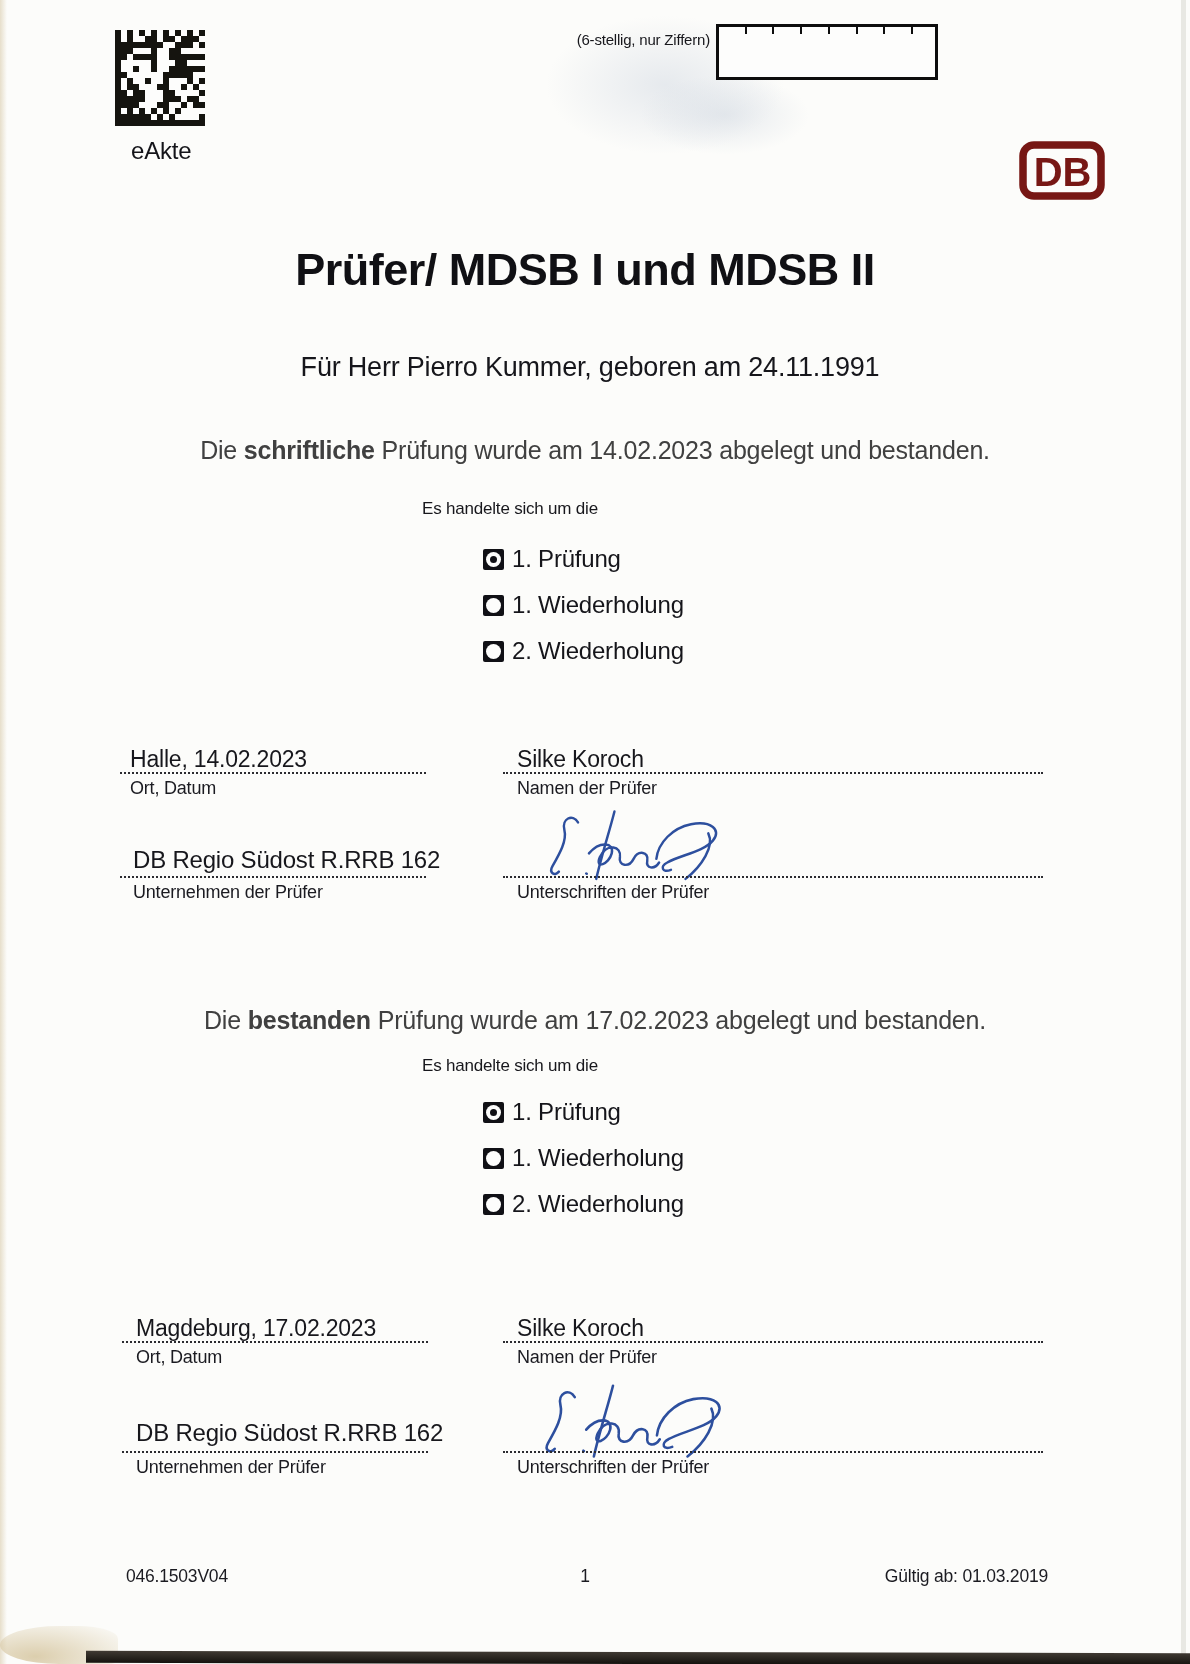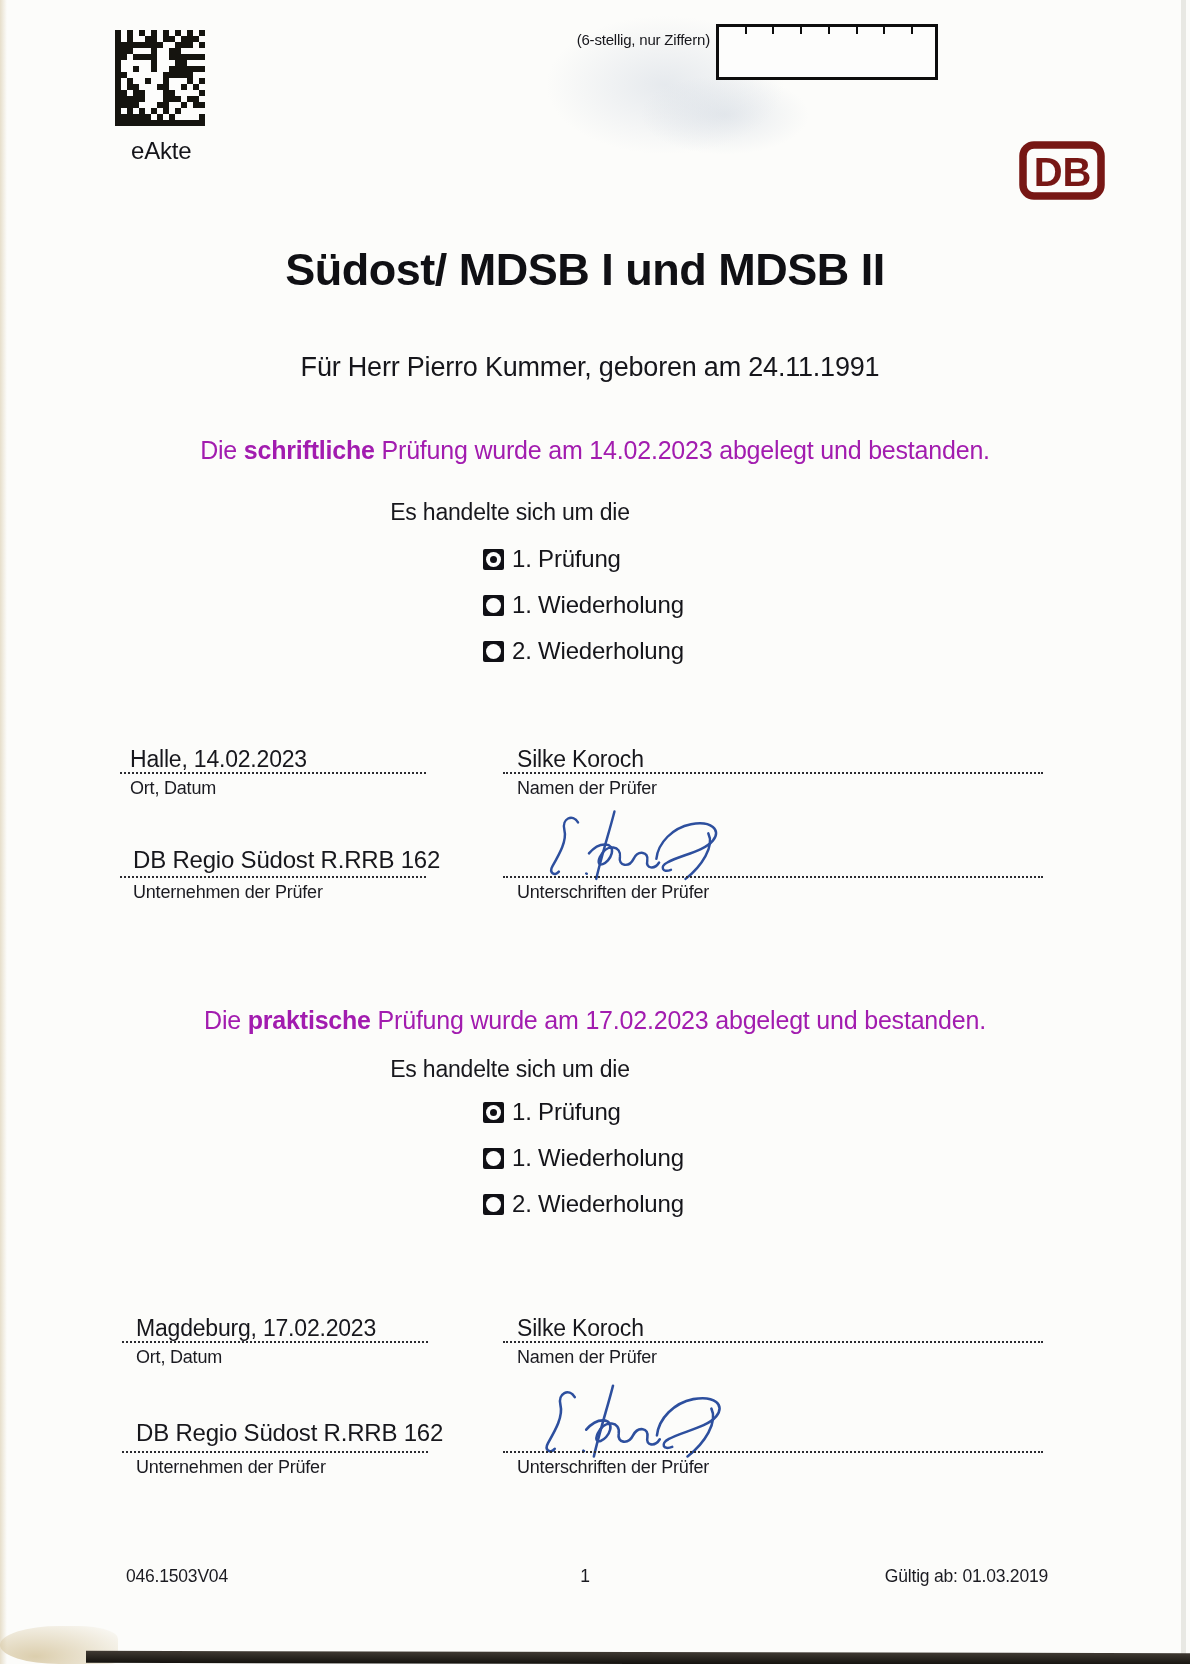"Südost/ MDSB I und MDSB" div.abs { text: Südost/ -> Prüfer/ }
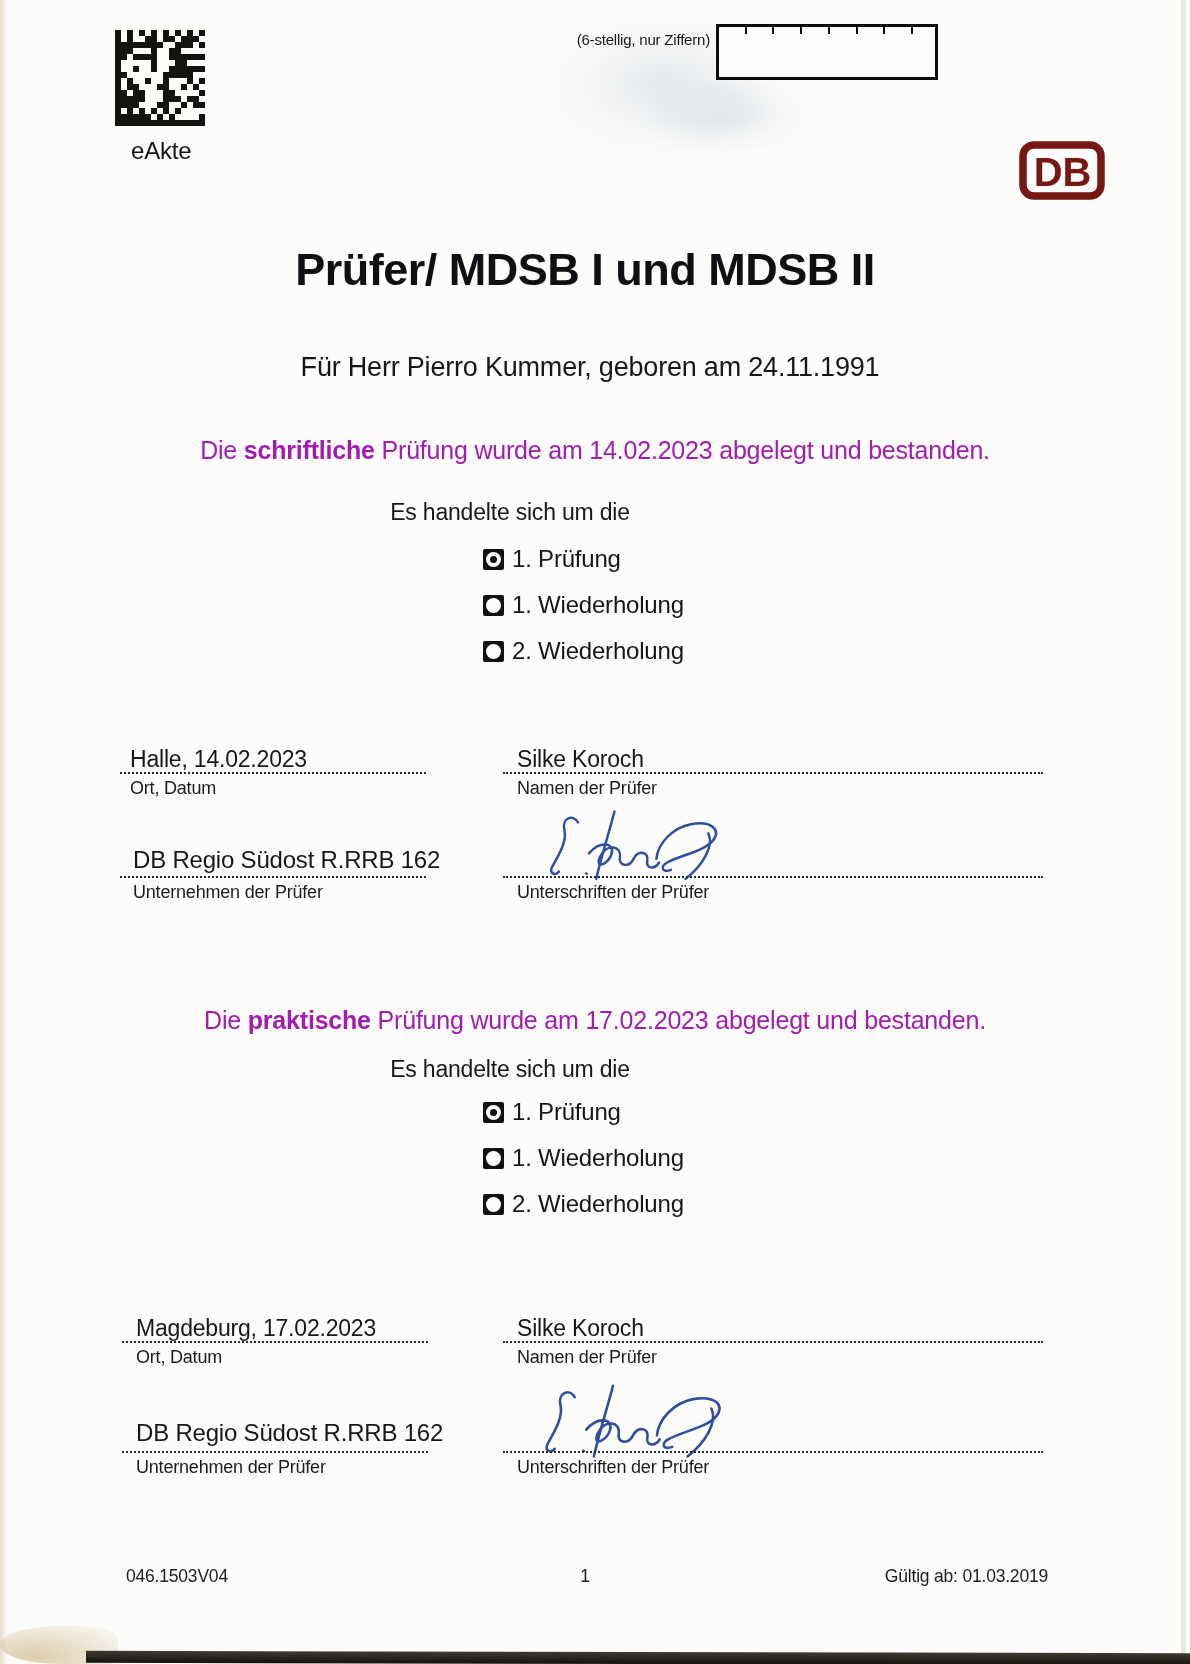"Die schriftliche Prüfung wurde am" .statement { color: #a21caf -> #404040 }
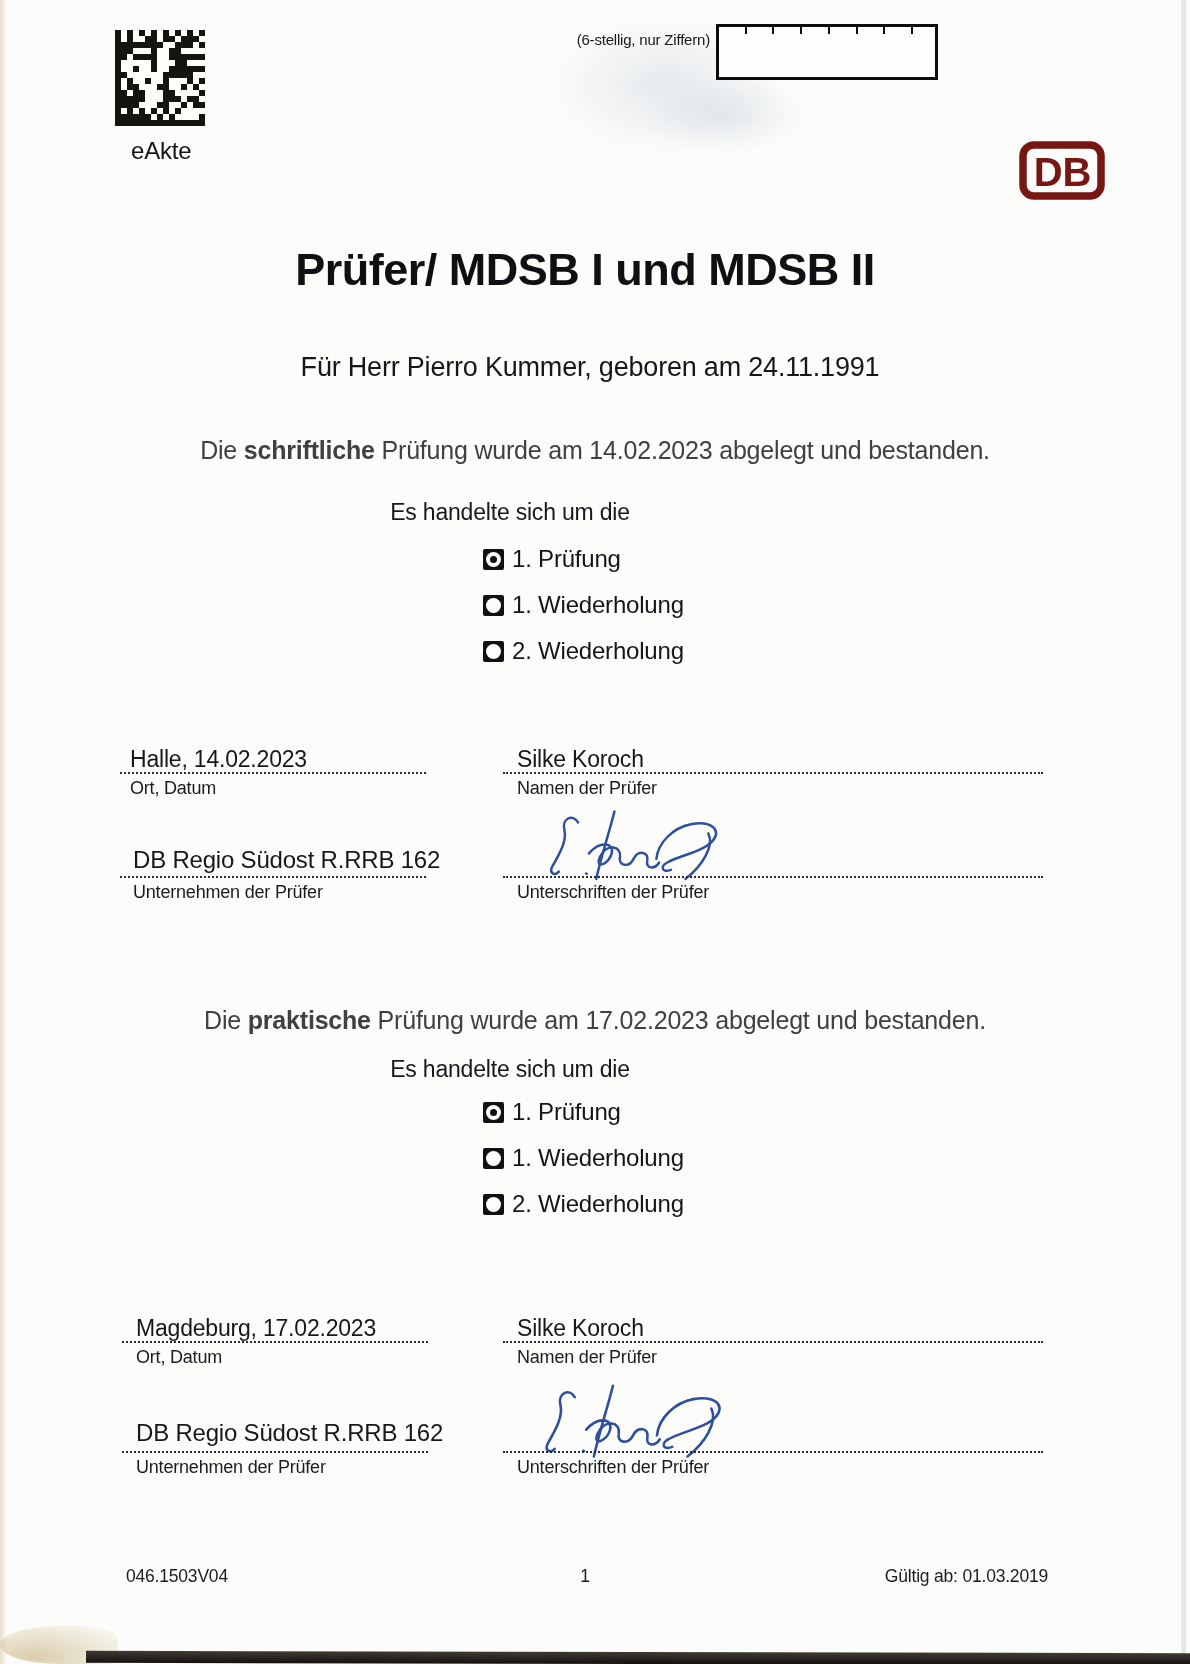"Es handelte sich um die" .subheading { font-size: 23px -> 17px }
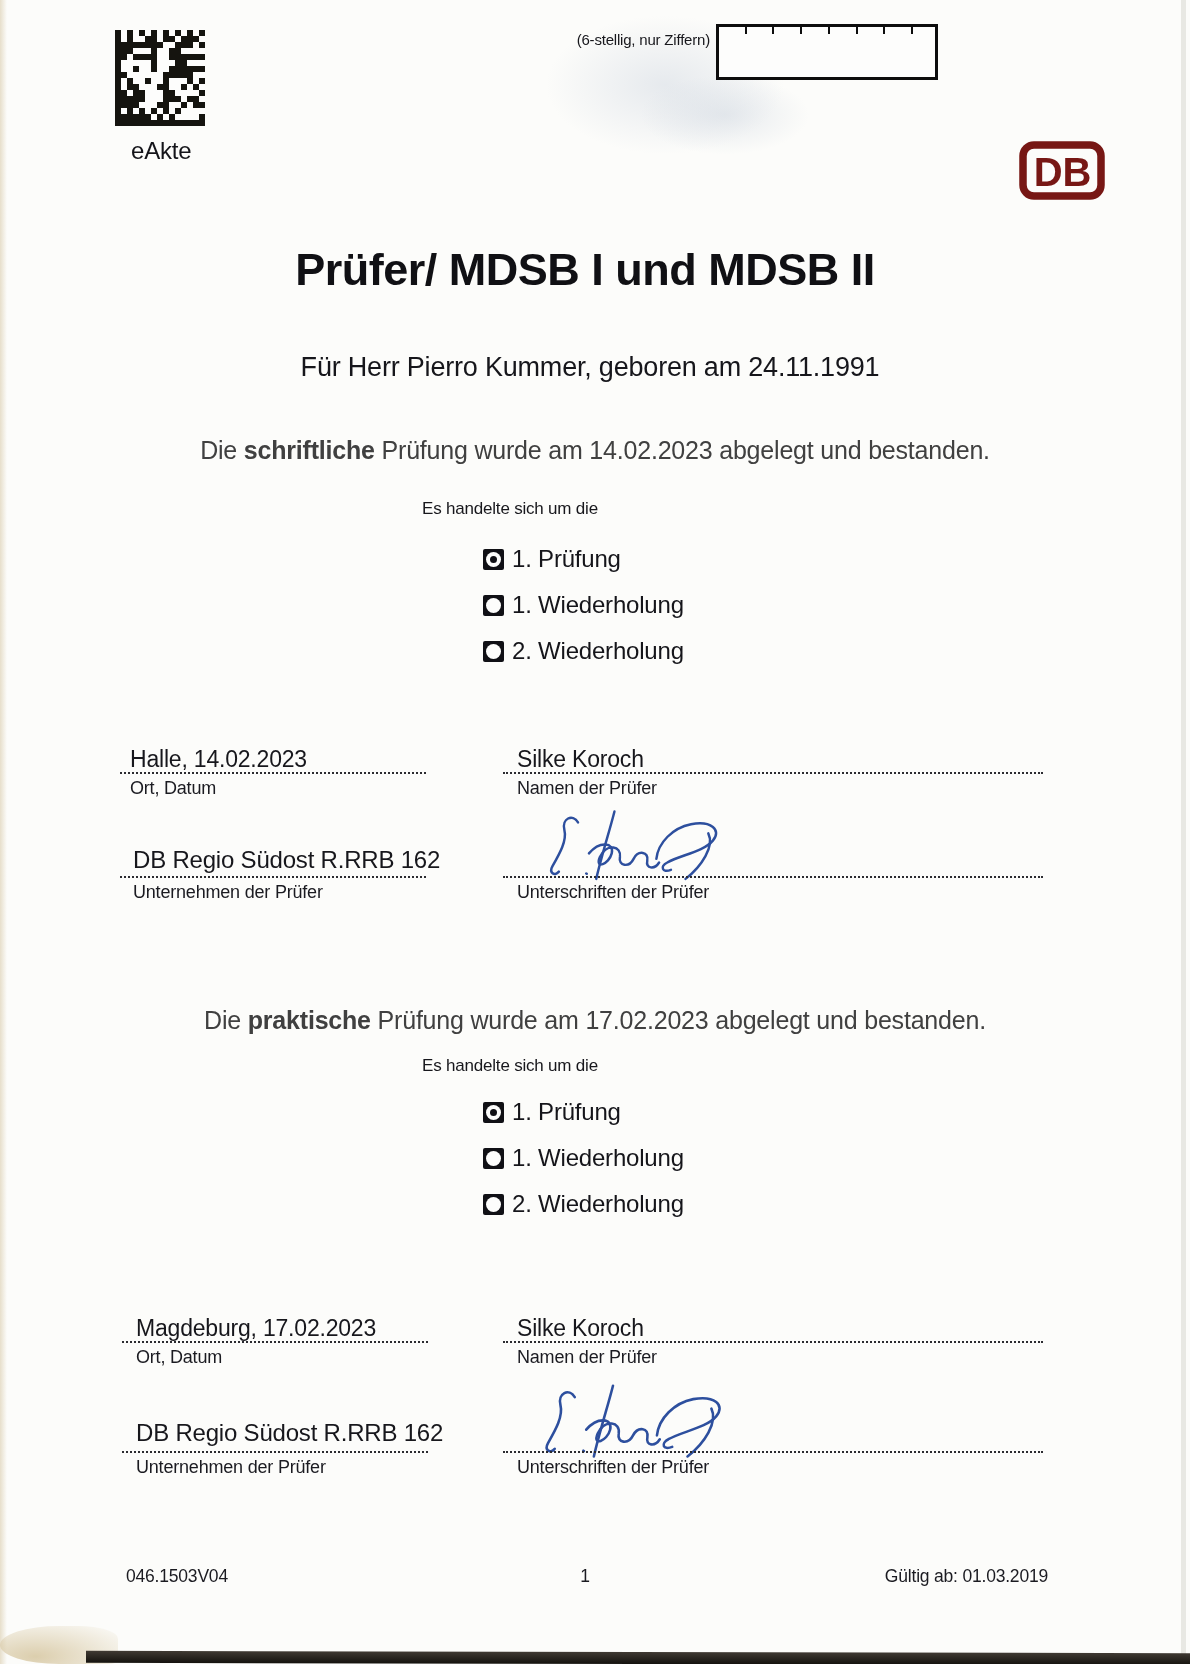"praktische" b { text: praktische -> bestanden }
